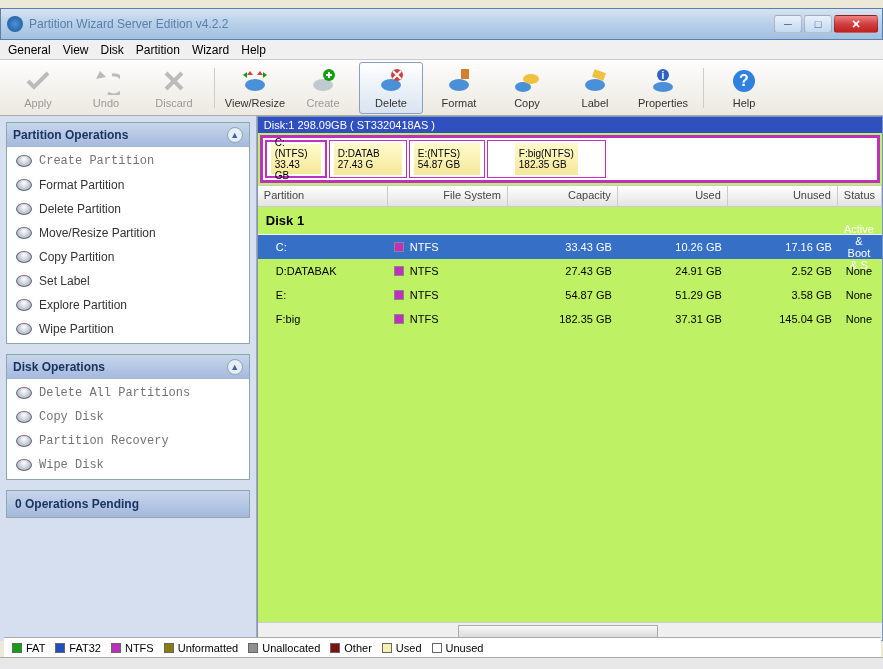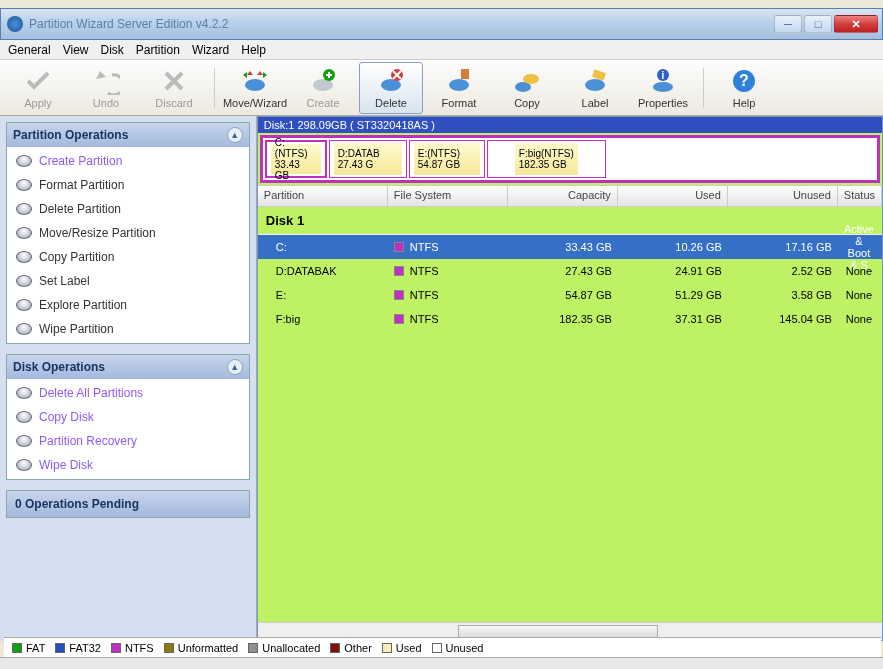"Move/Wizard" div.tlabel { text: Move/Wizard -> View/Resize }
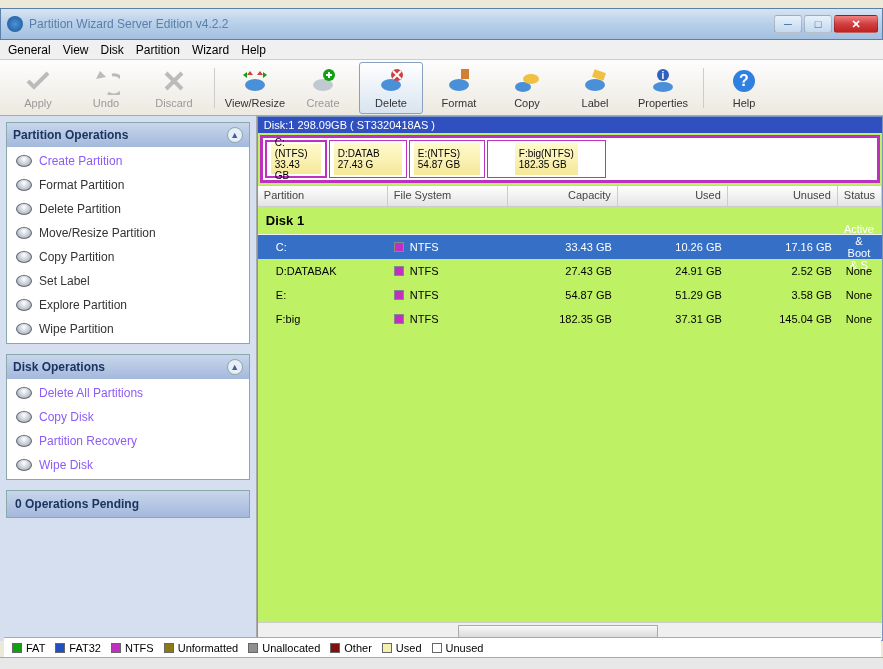"Create Partition" .opitem.disabled { color: #8b5cf6 -> #737373; font-family: none -> Liberation Mono, monospace }
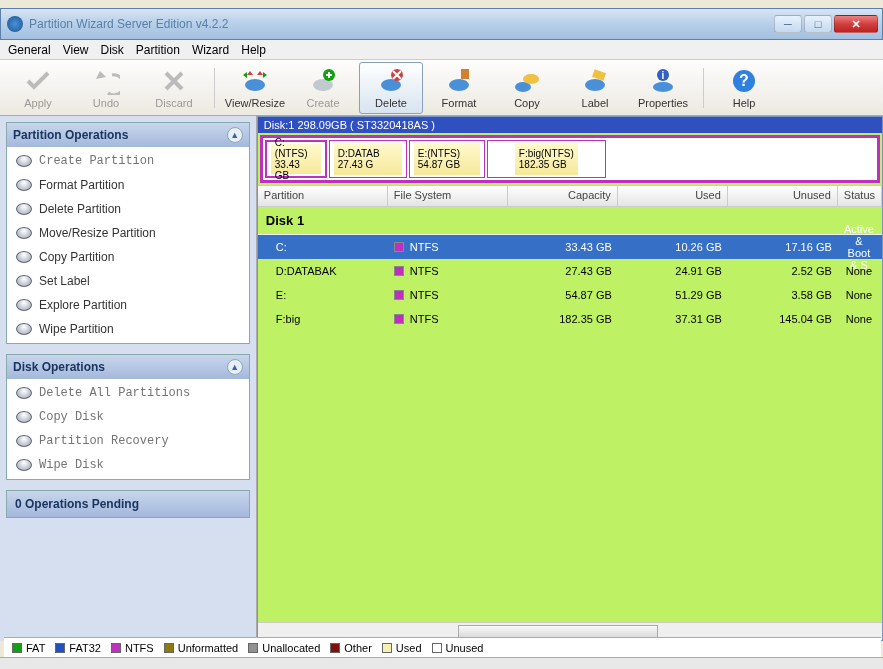"File System" div { text-align: left -> right }
